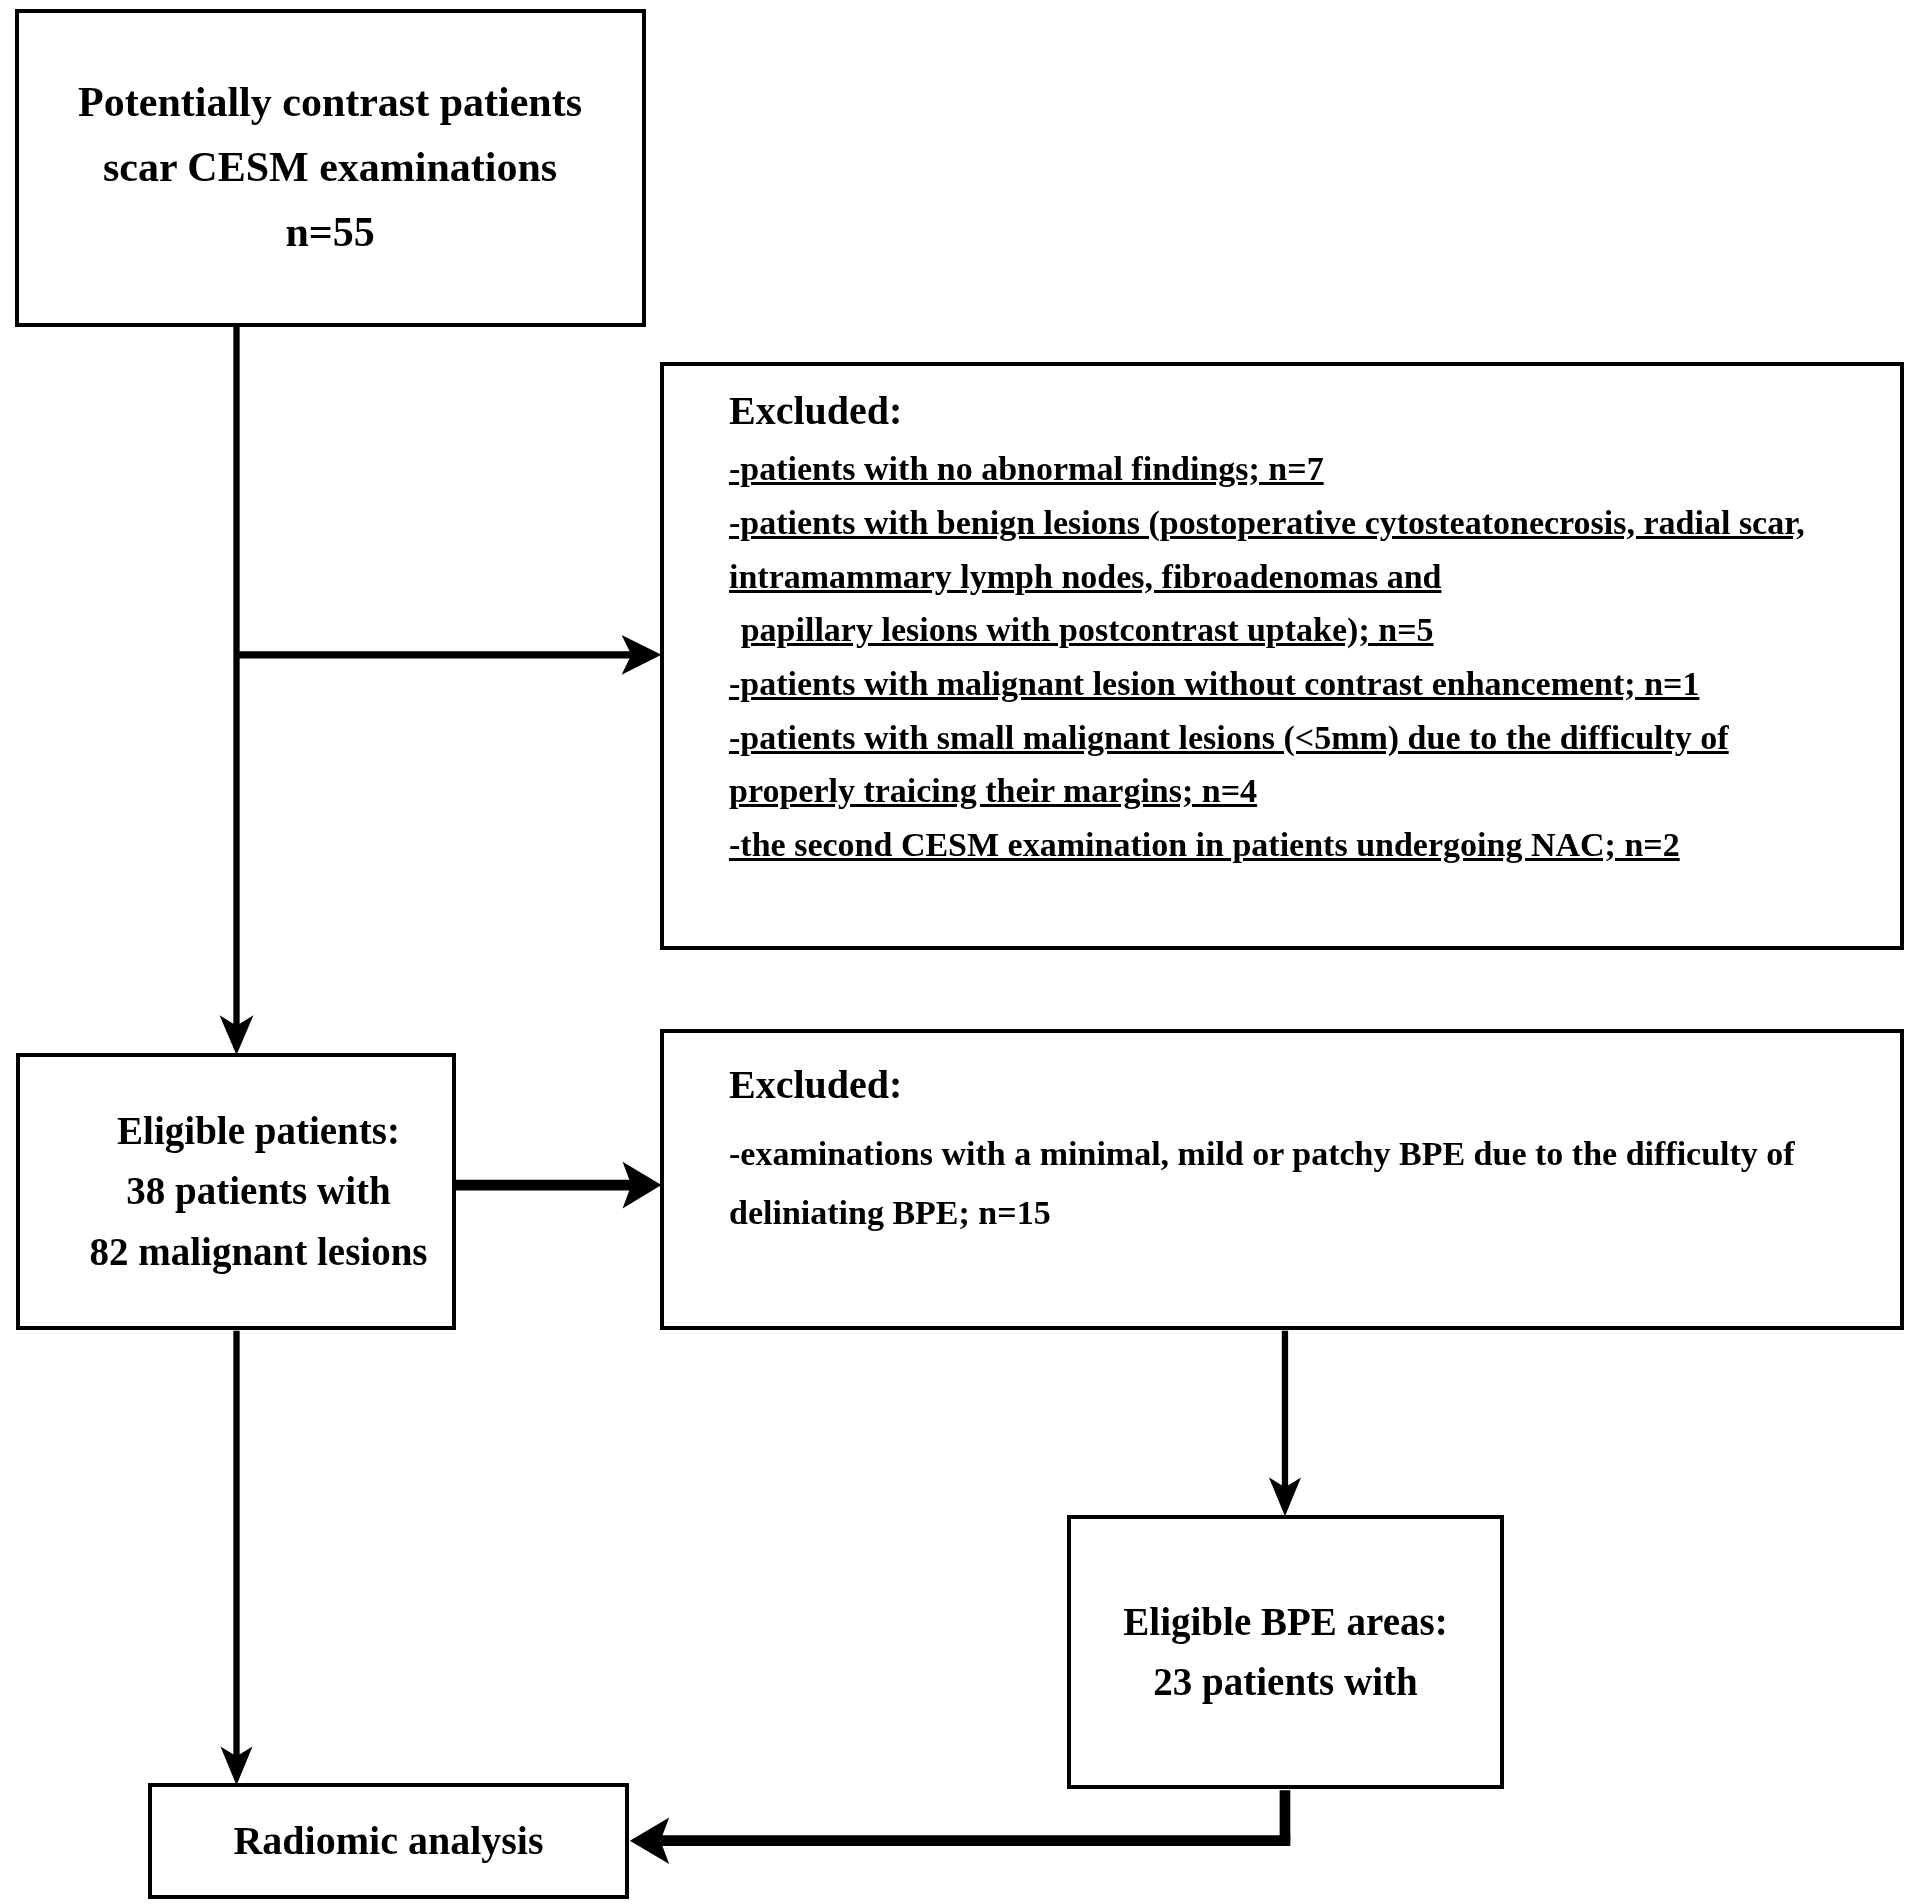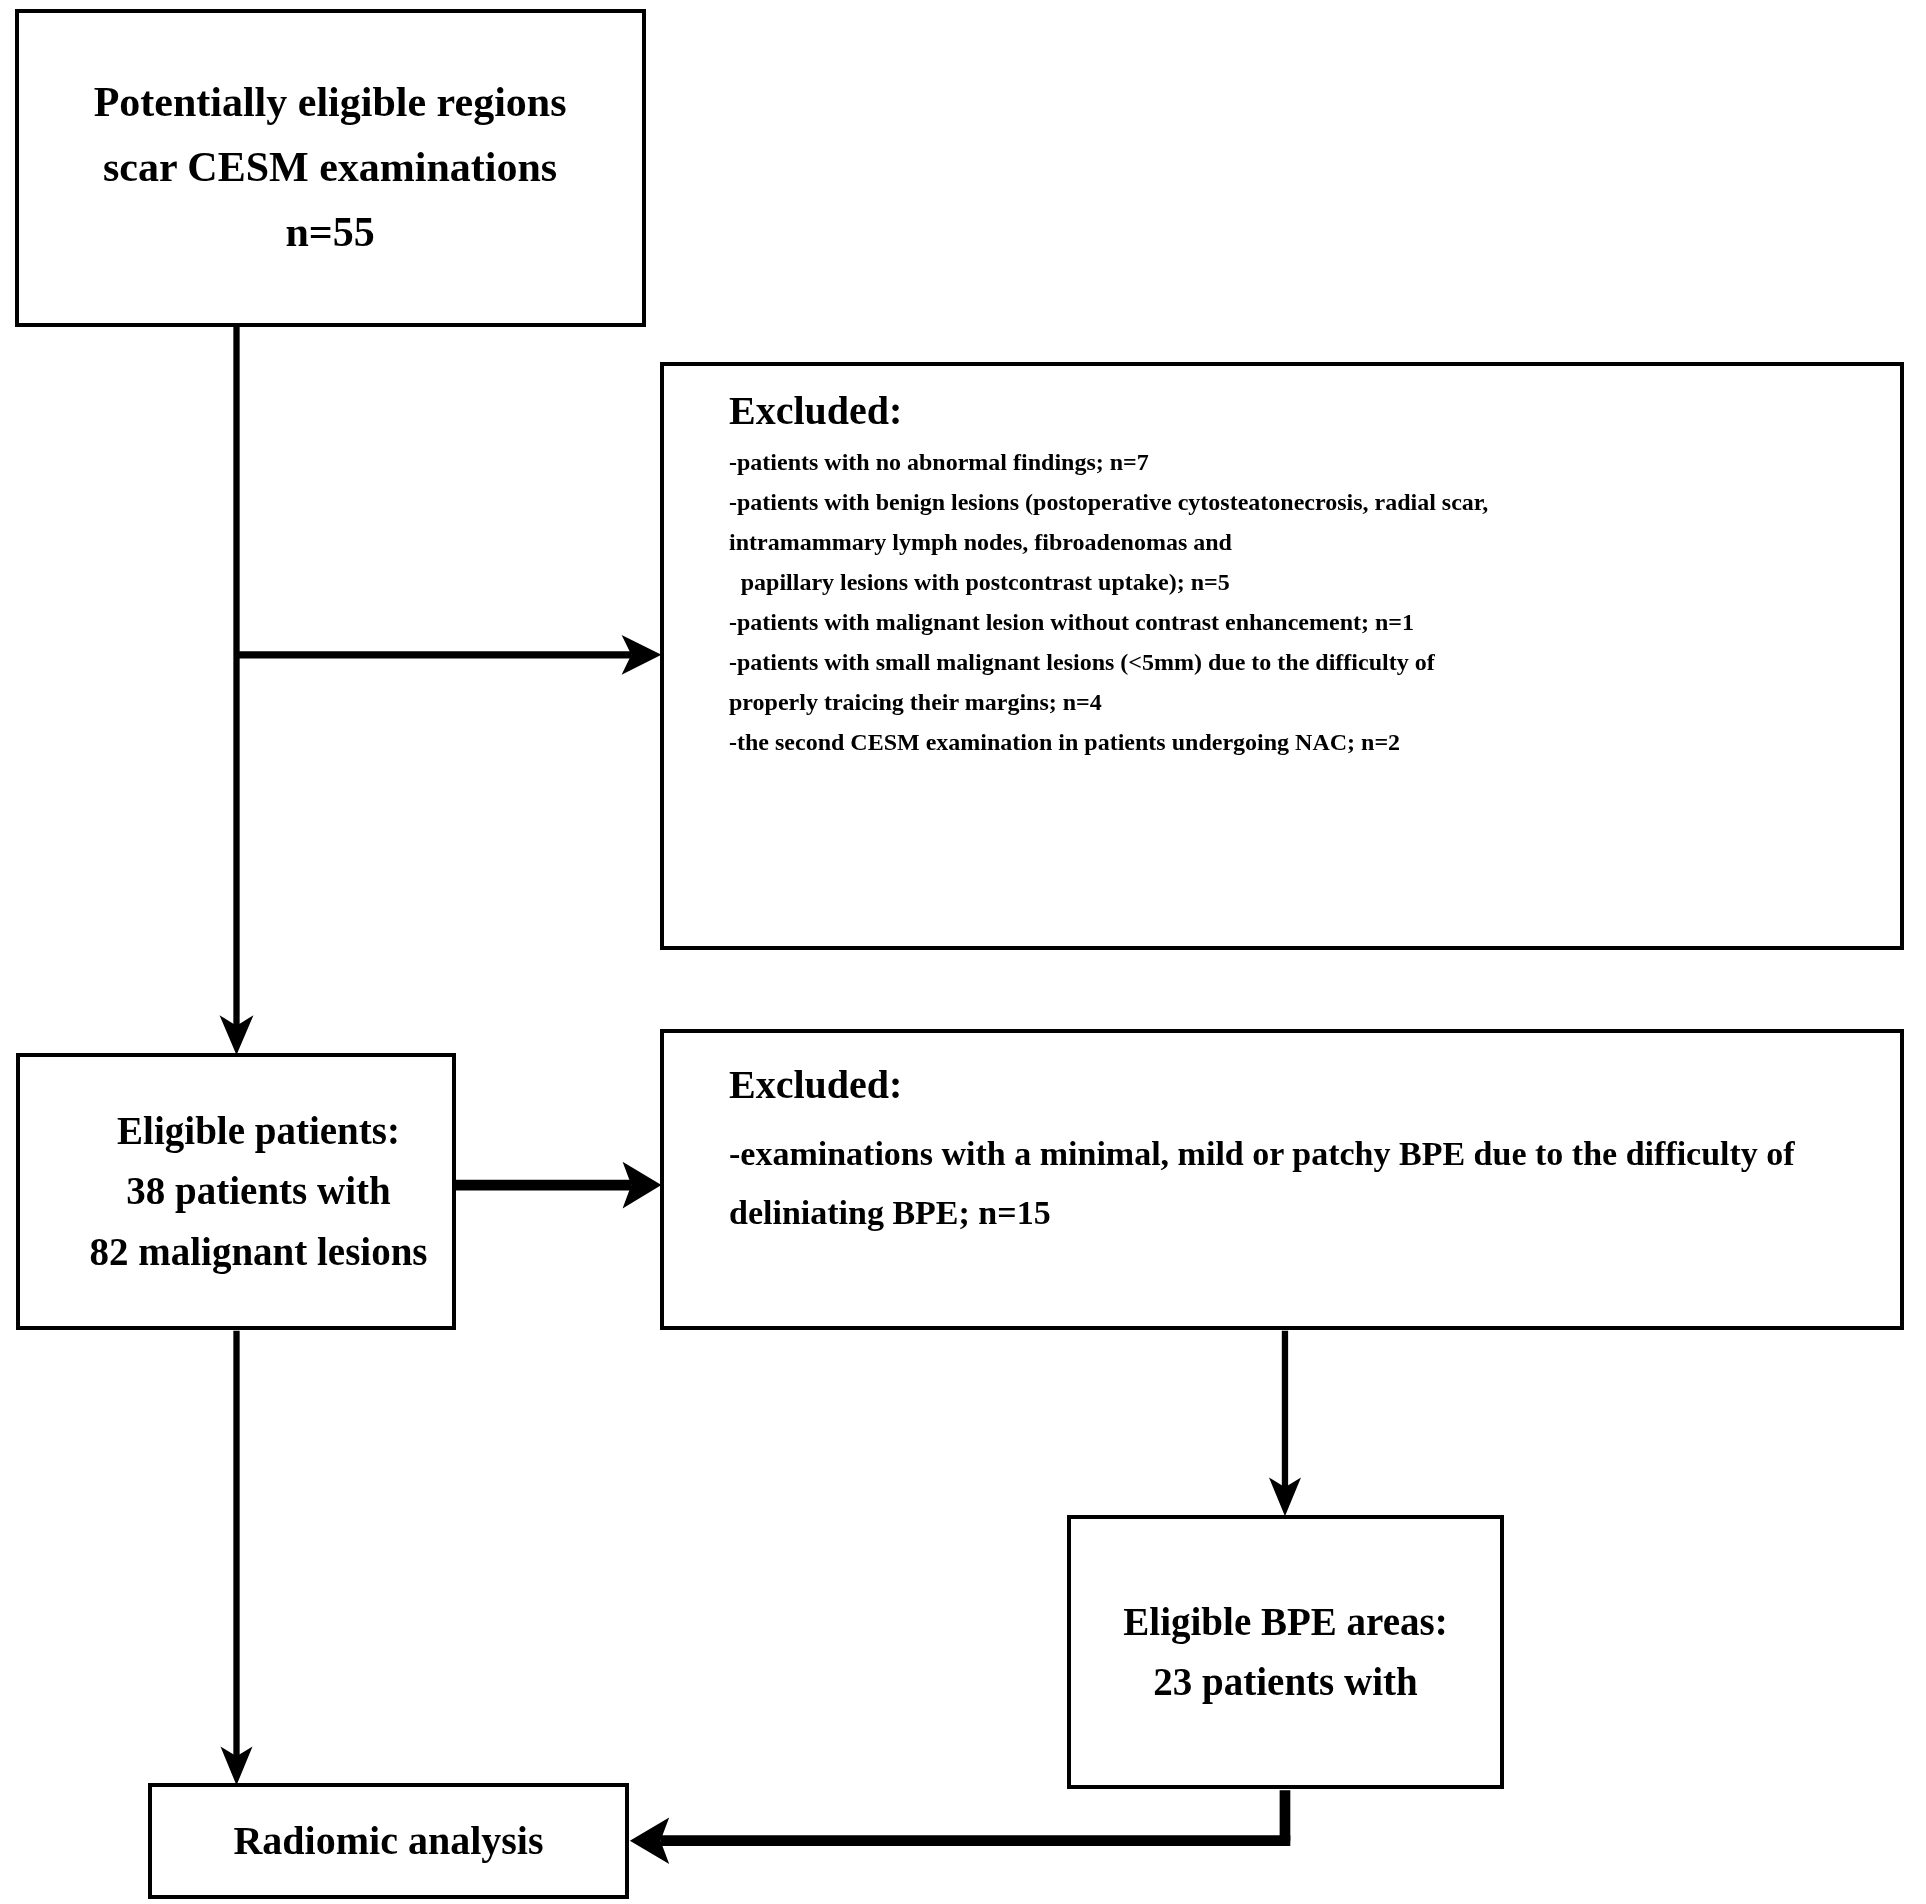"Potentially eligible regions" div.line { text: eligible regions -> contrast patients }
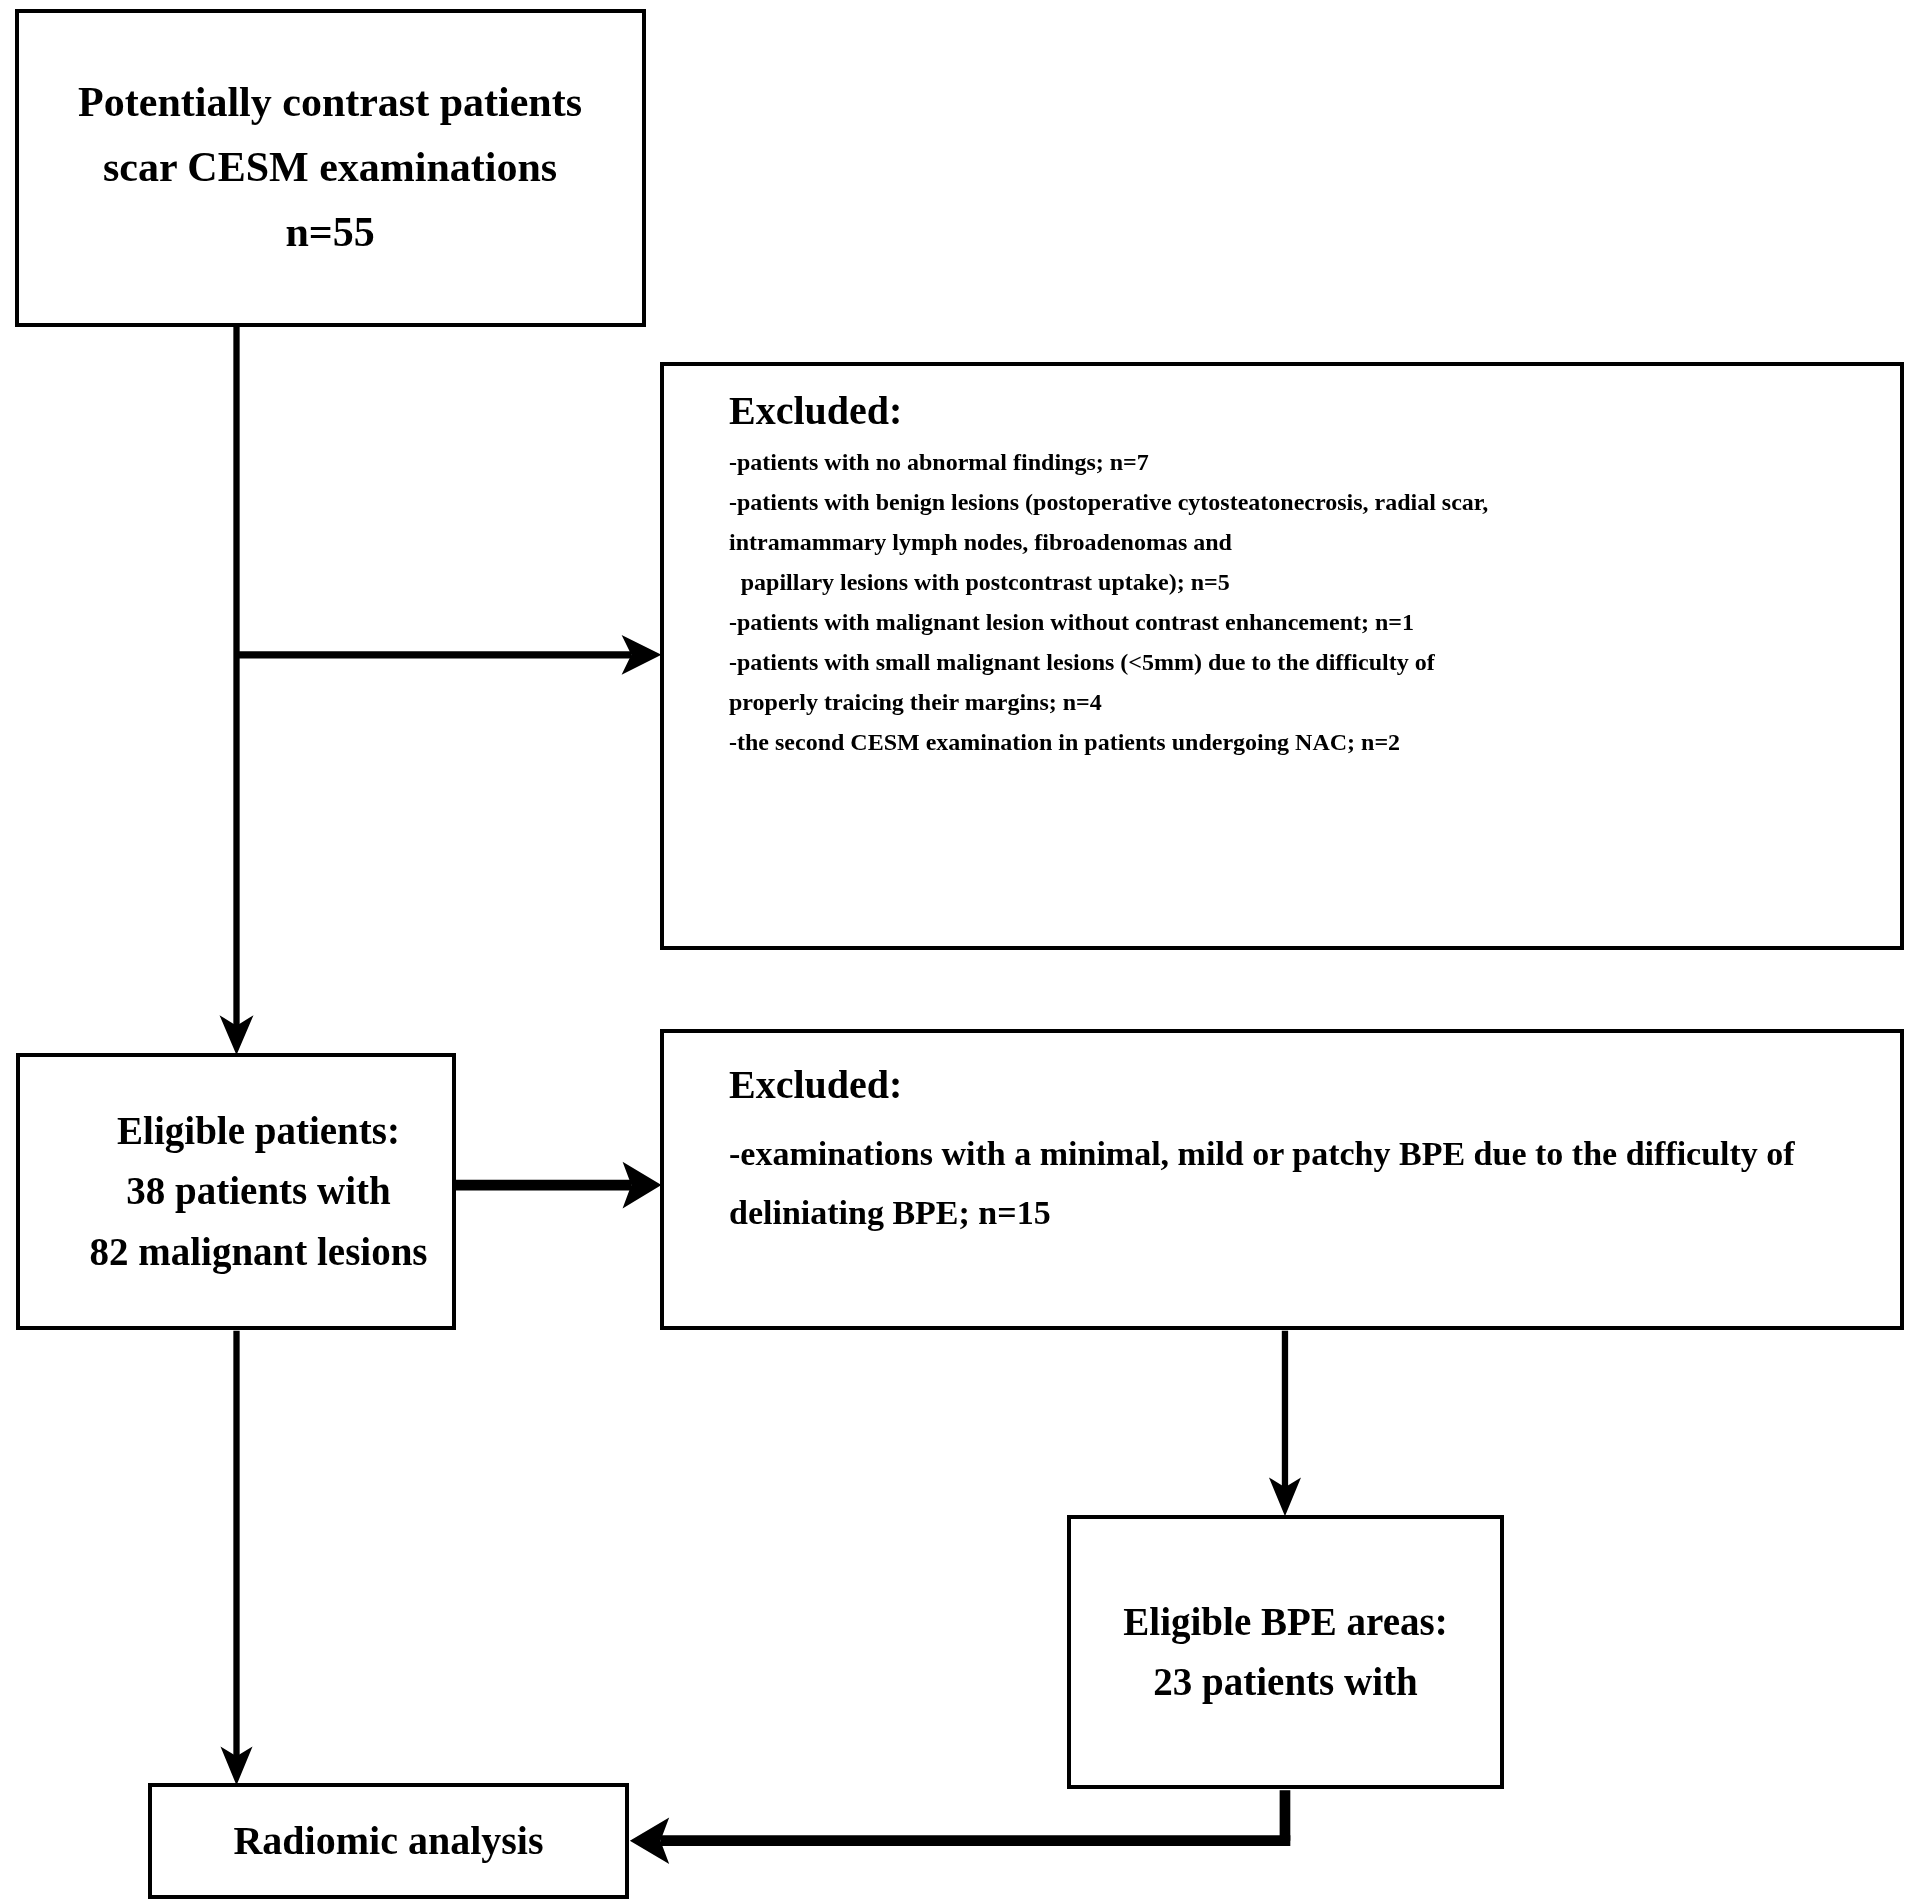"-patients with no abnormal findings;" #box-excluded-1 .line { font-size: 24px -> 34px; text-decoration: none -> underline }
